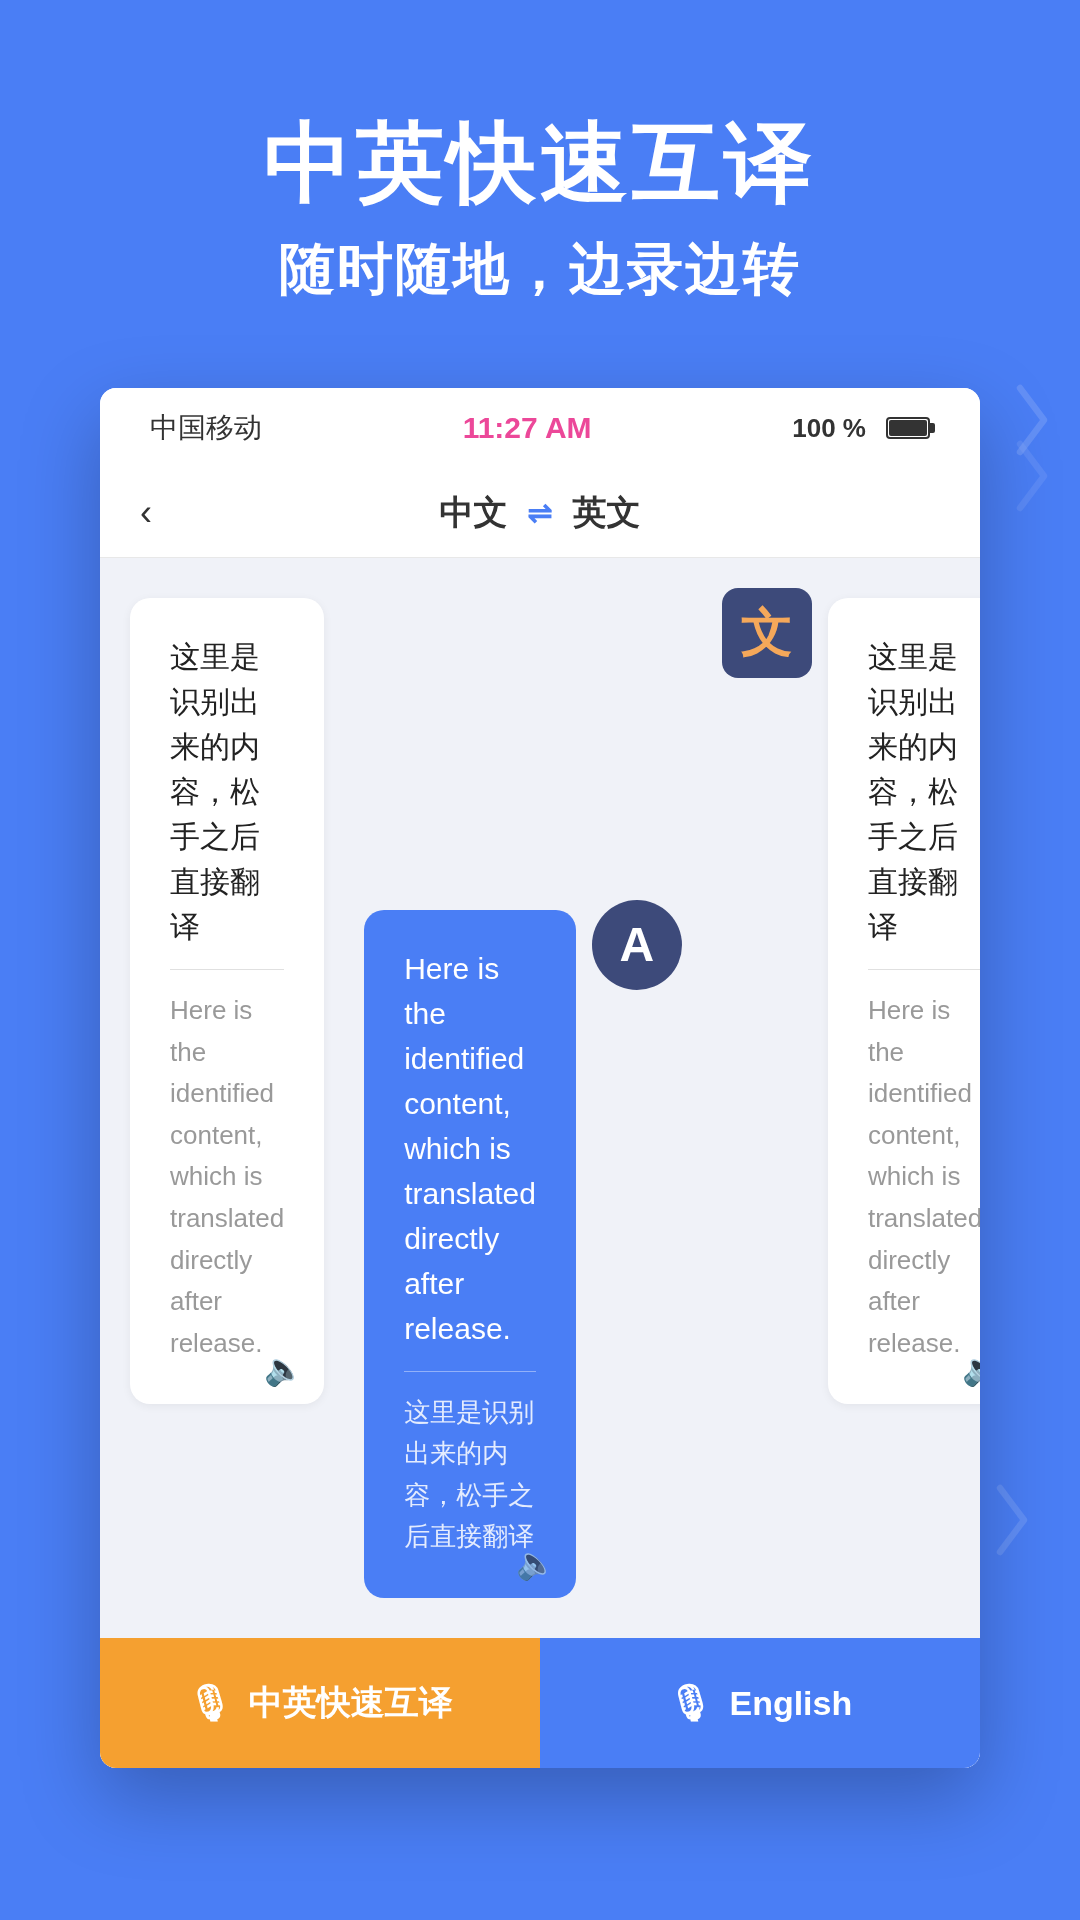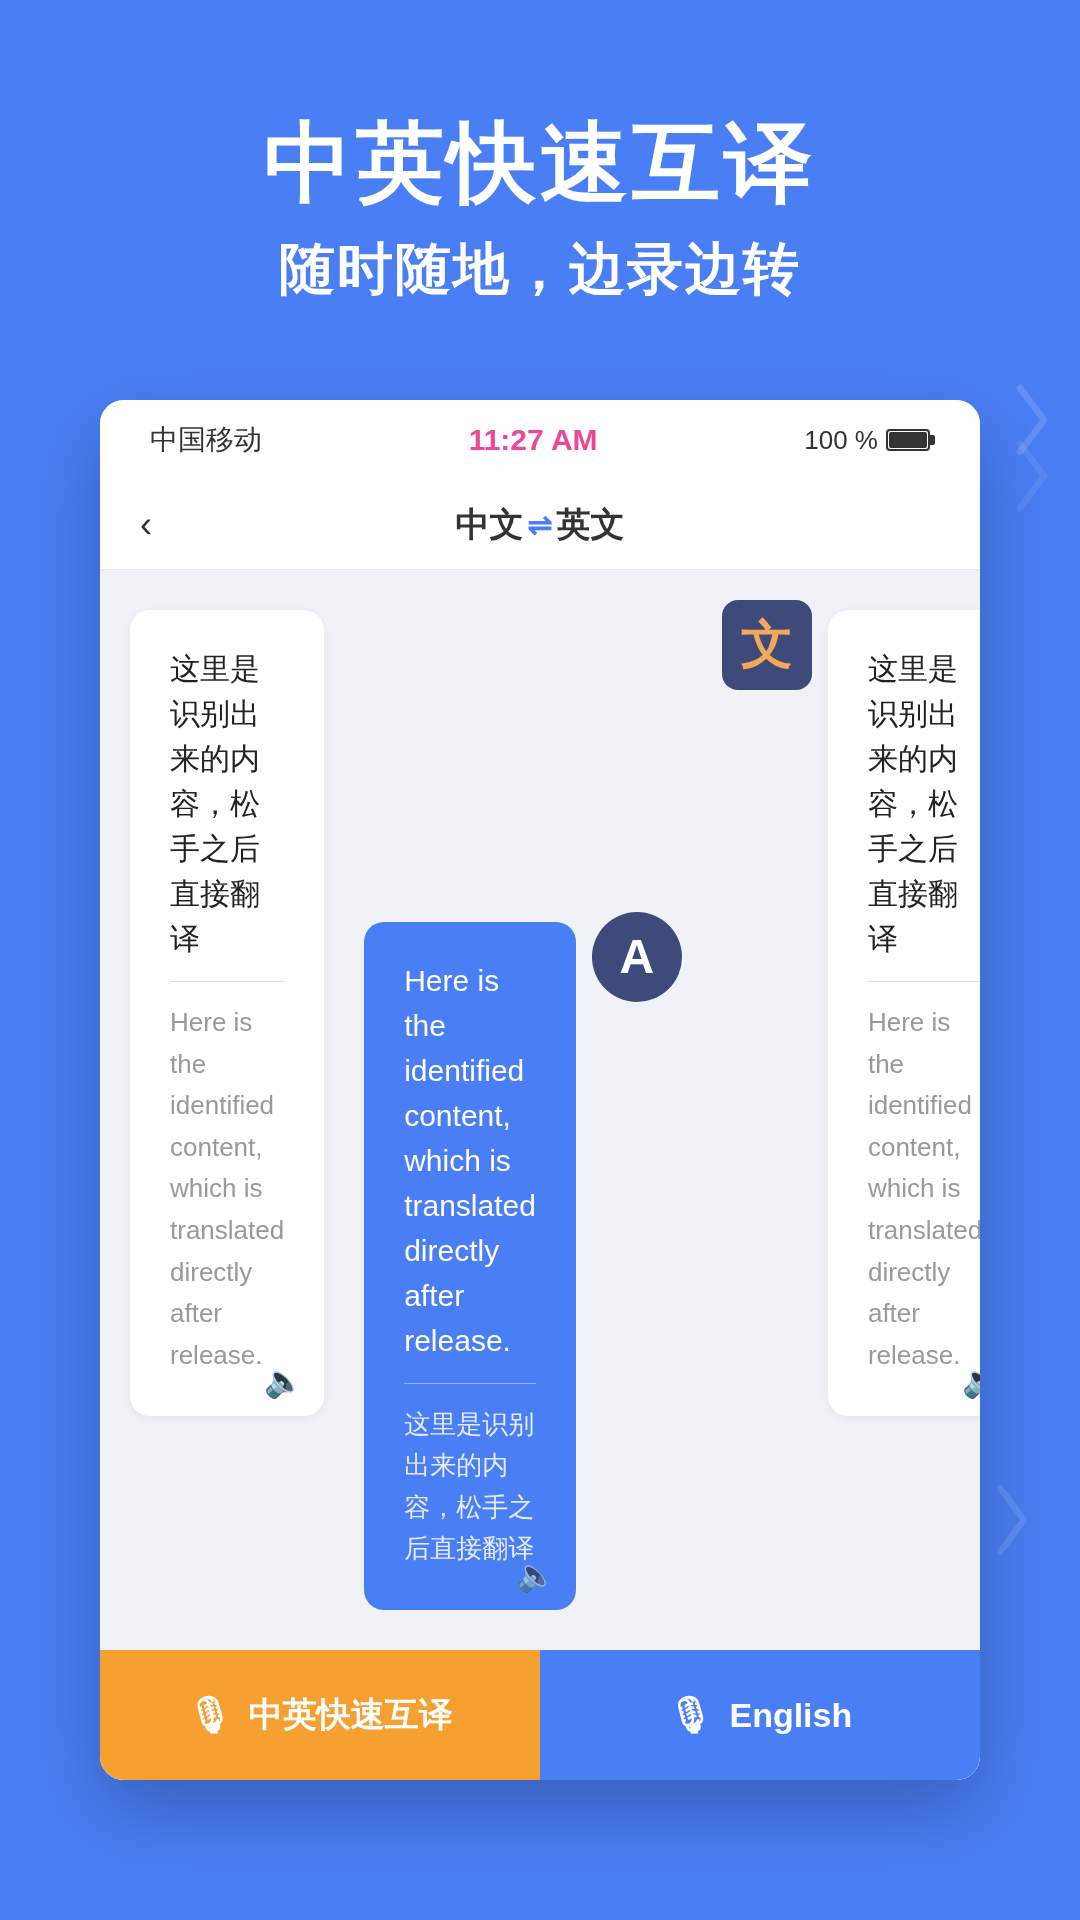"中国移动" .phone-mockup { border-radius: 24px -> 16px; top: 400px -> 388px }
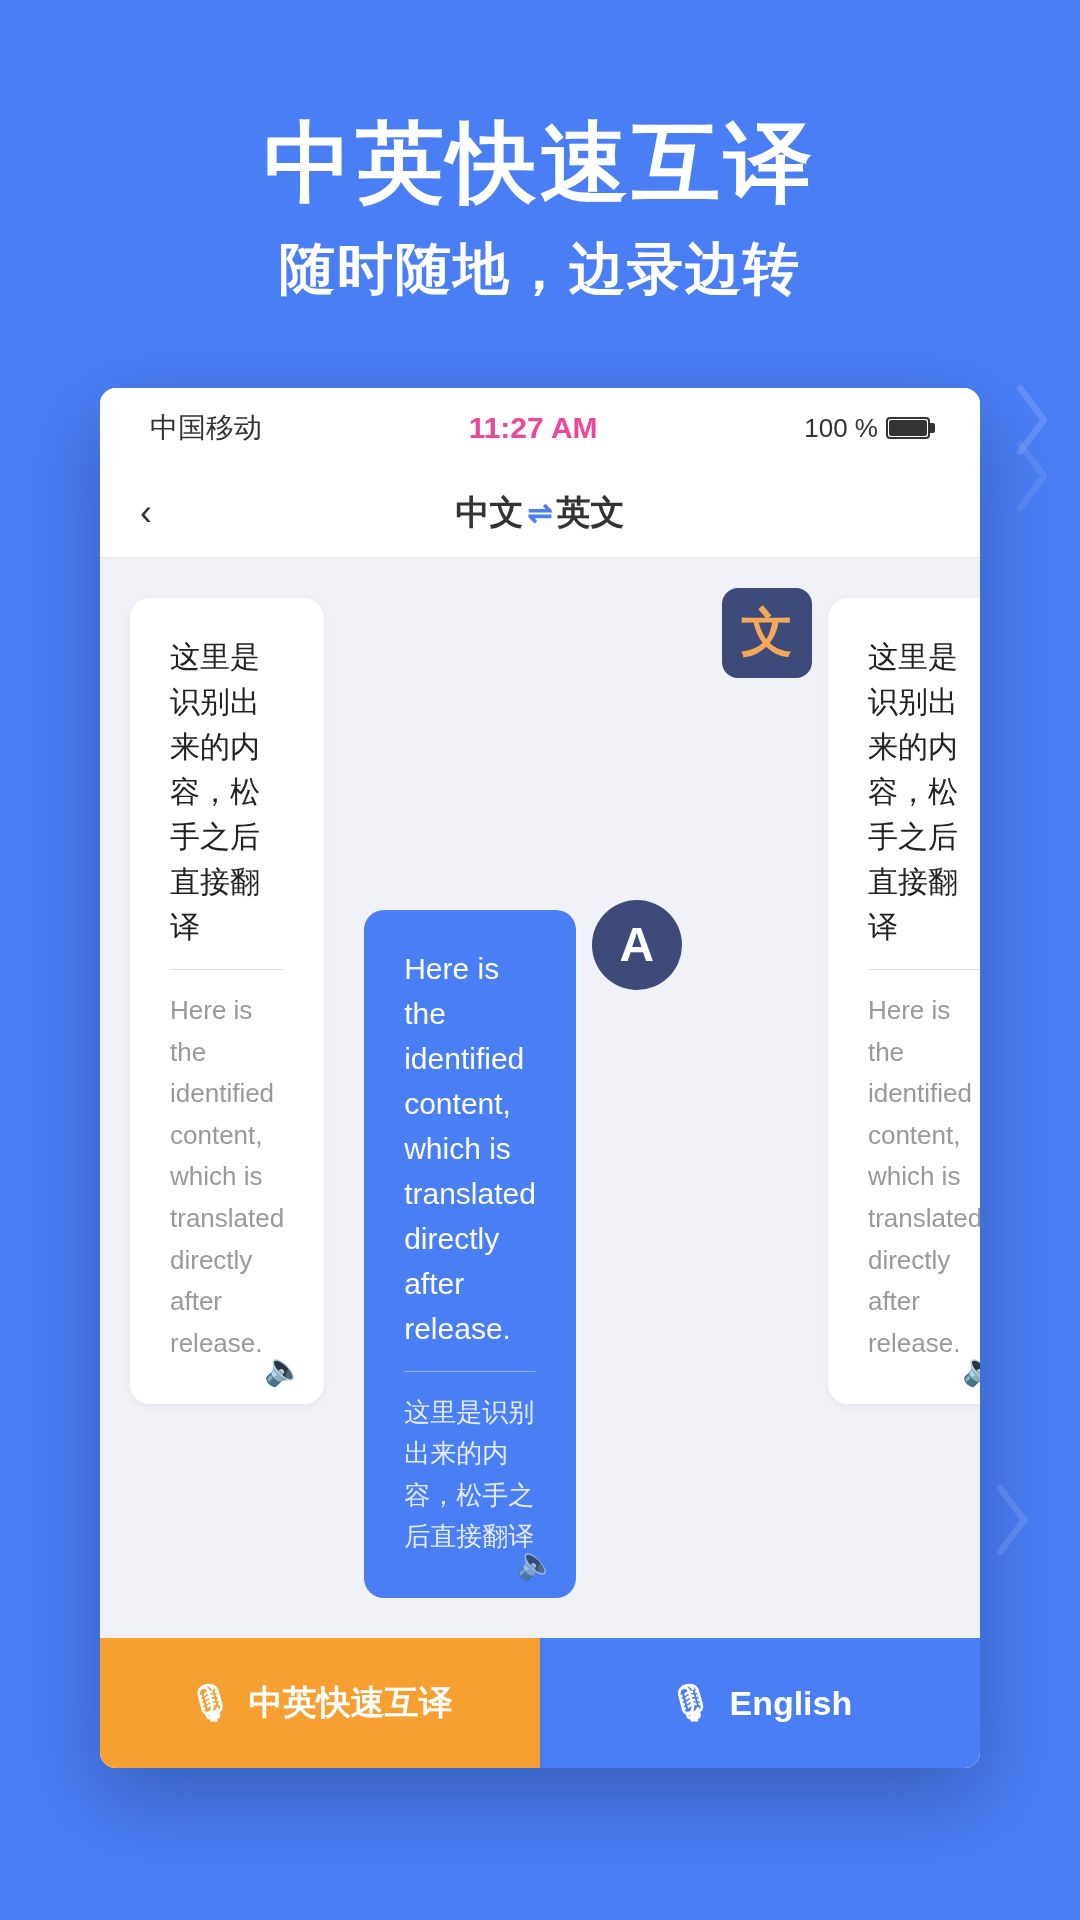"100 %" .status-battery { font-weight: none -> bold; gap: 8px -> 20px }
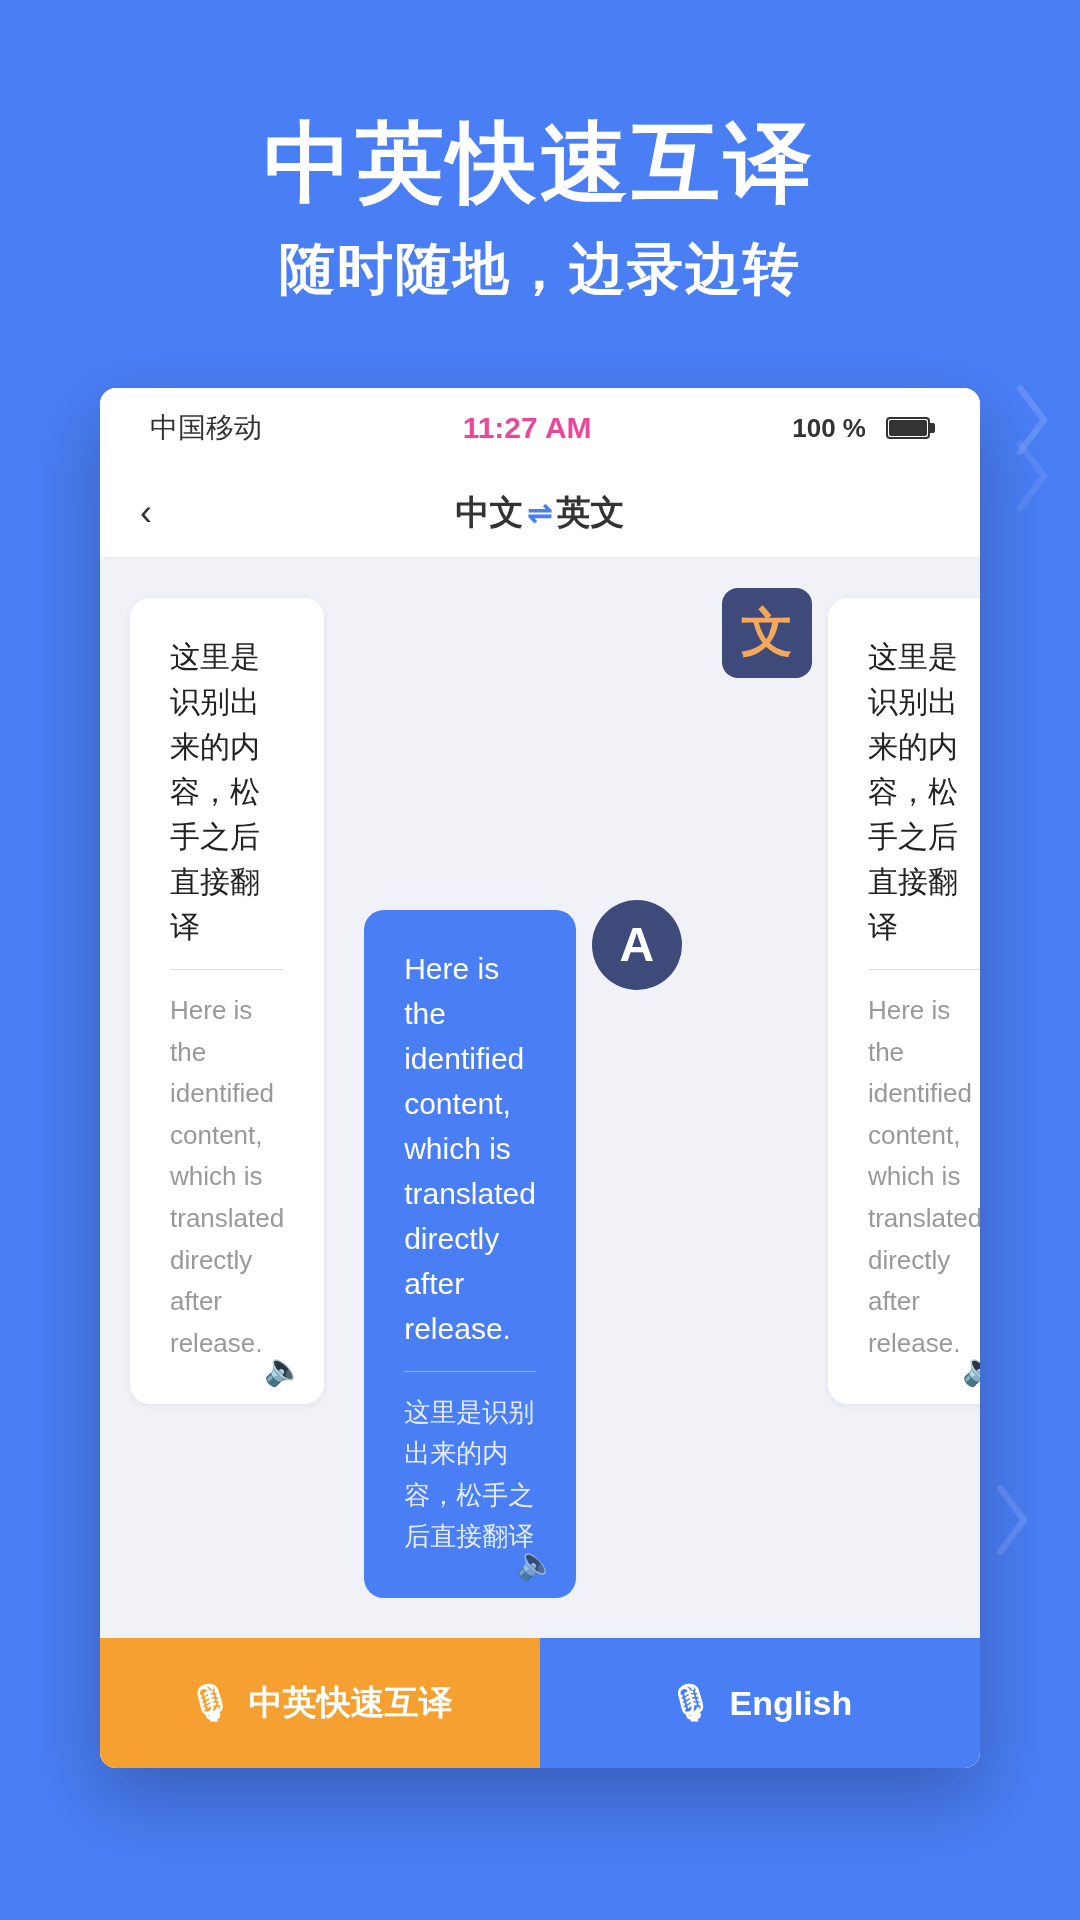"中文" .nav-title { gap: 4px -> 20px }
